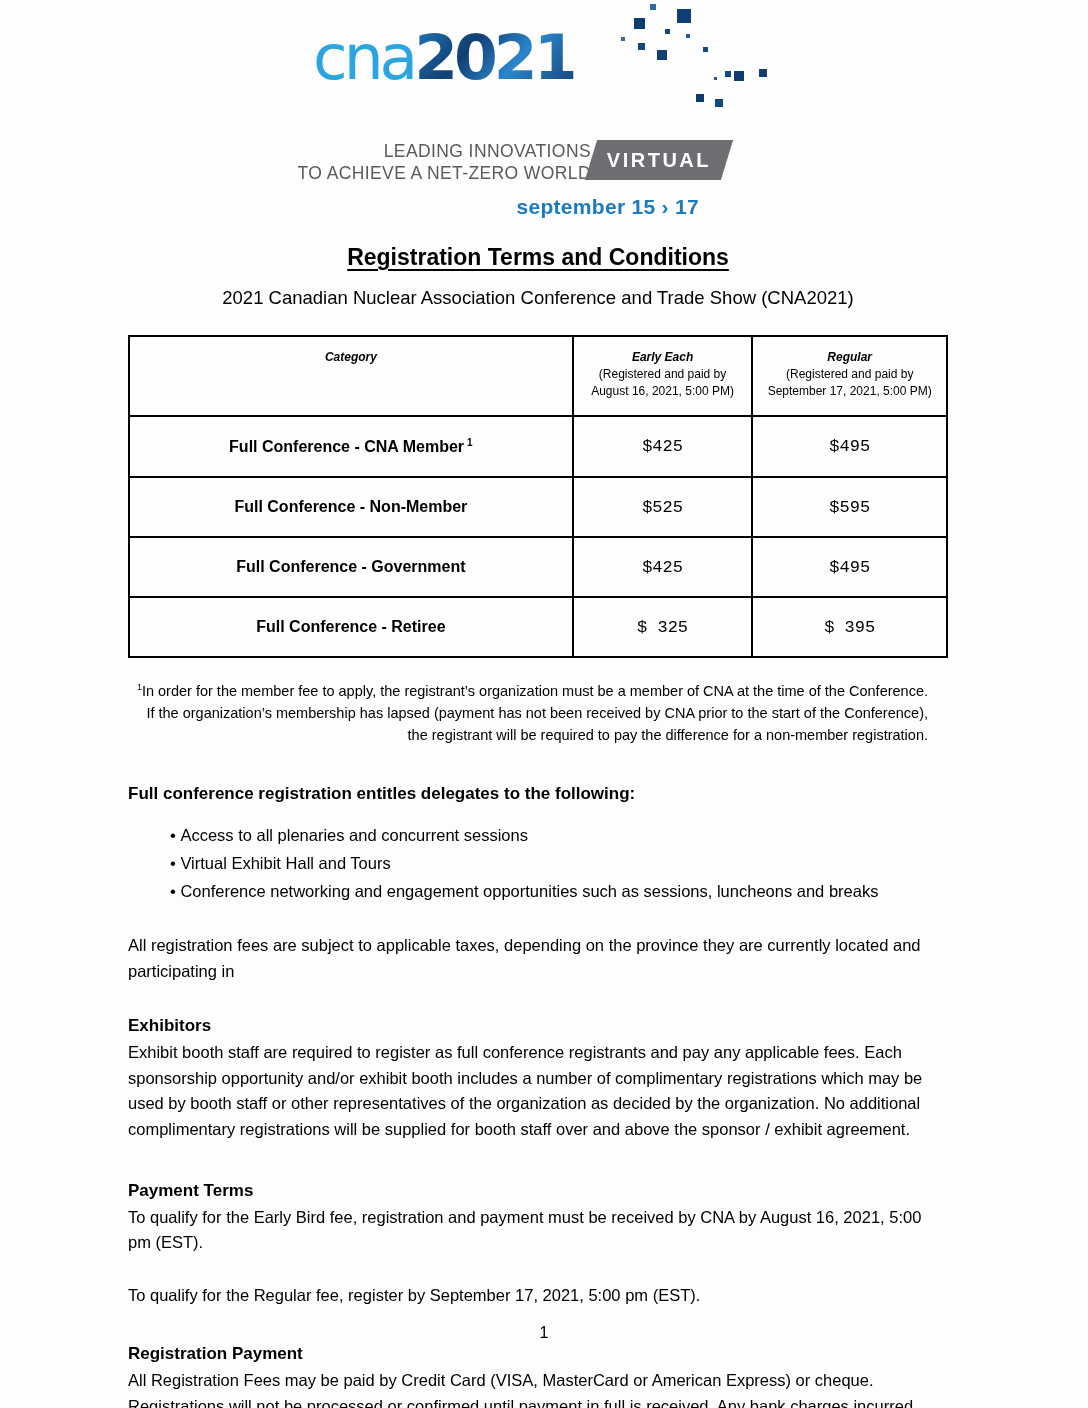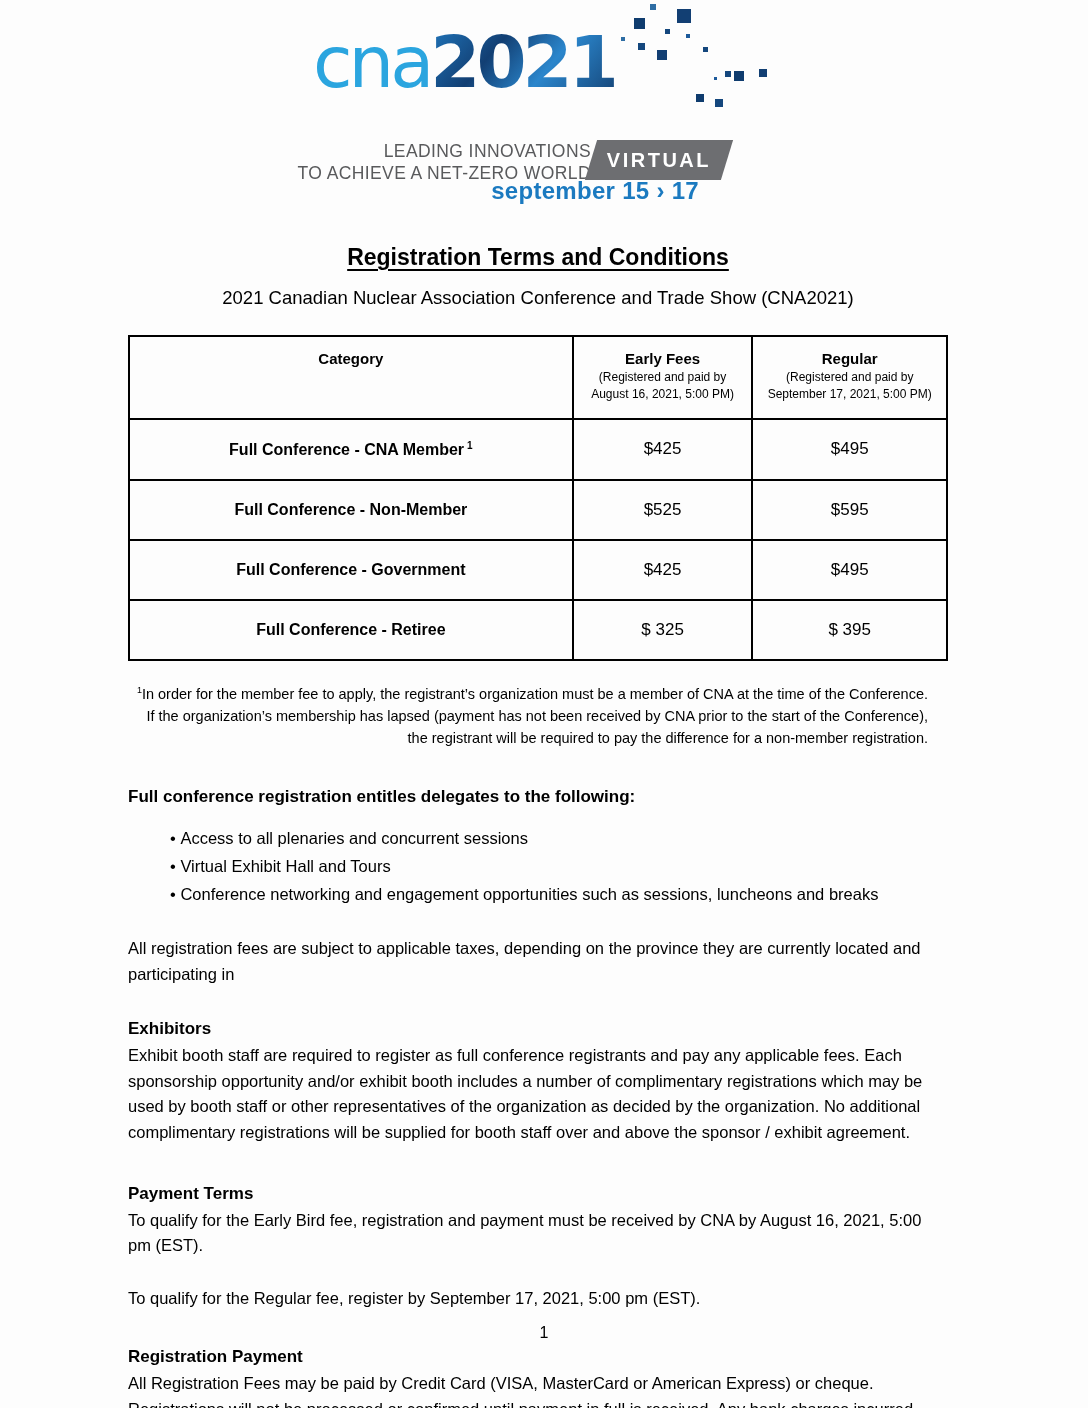"cna2021" .brand { font-size: 72px -> 63px }
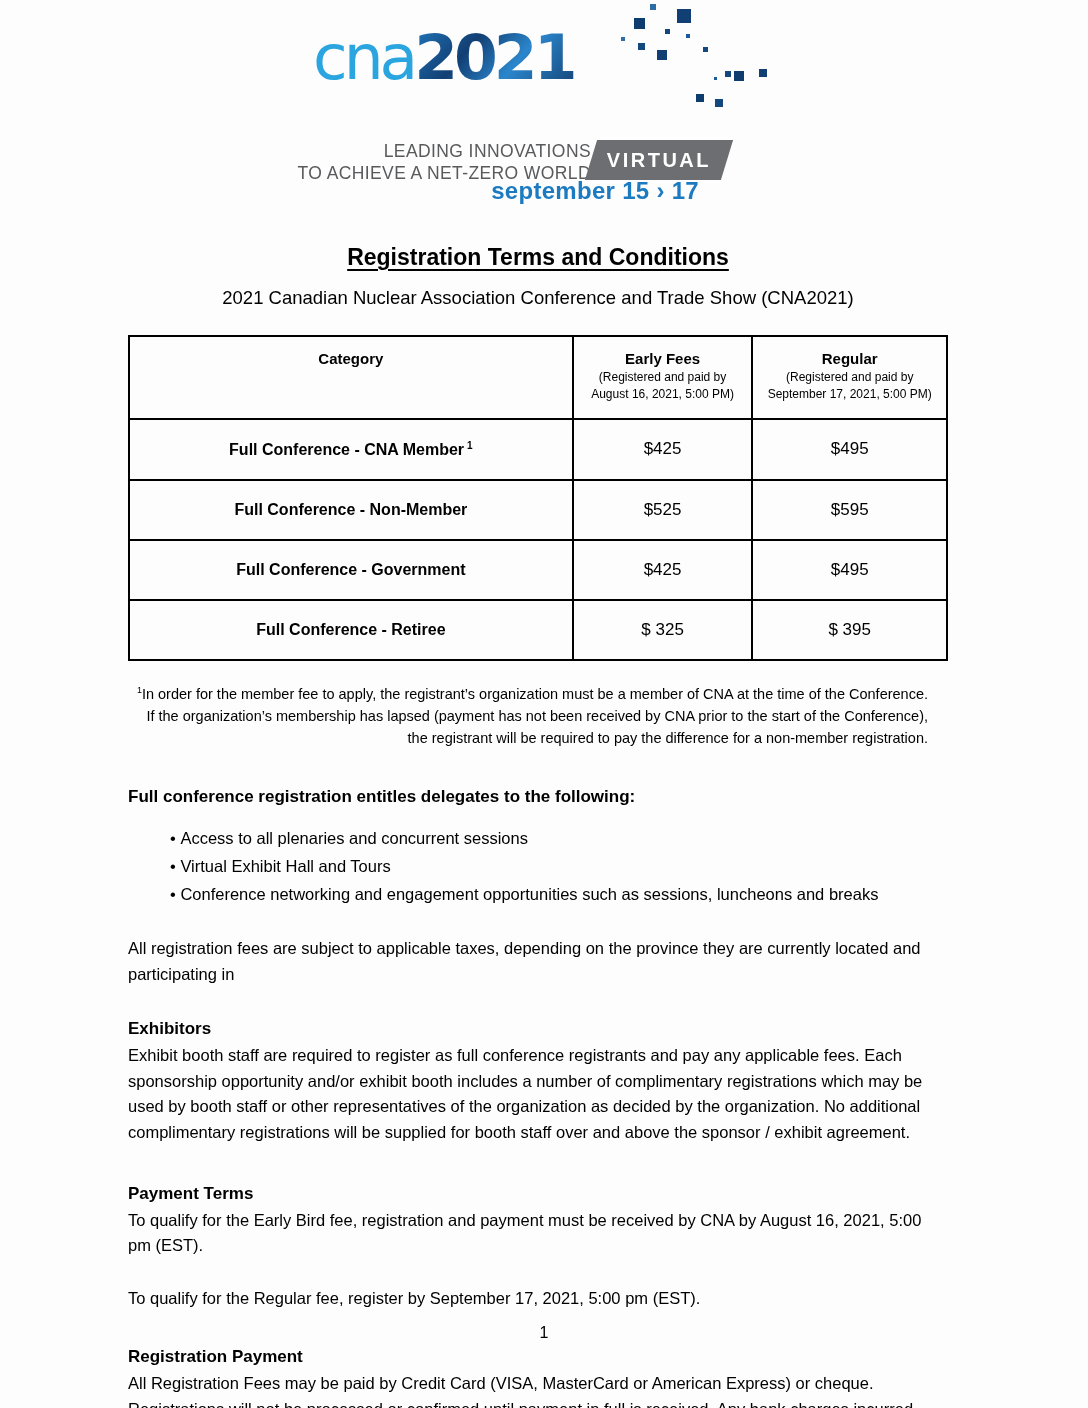"september 15 › 17" .dates { font-size: 24px -> 21px; top: 177px -> 195px }
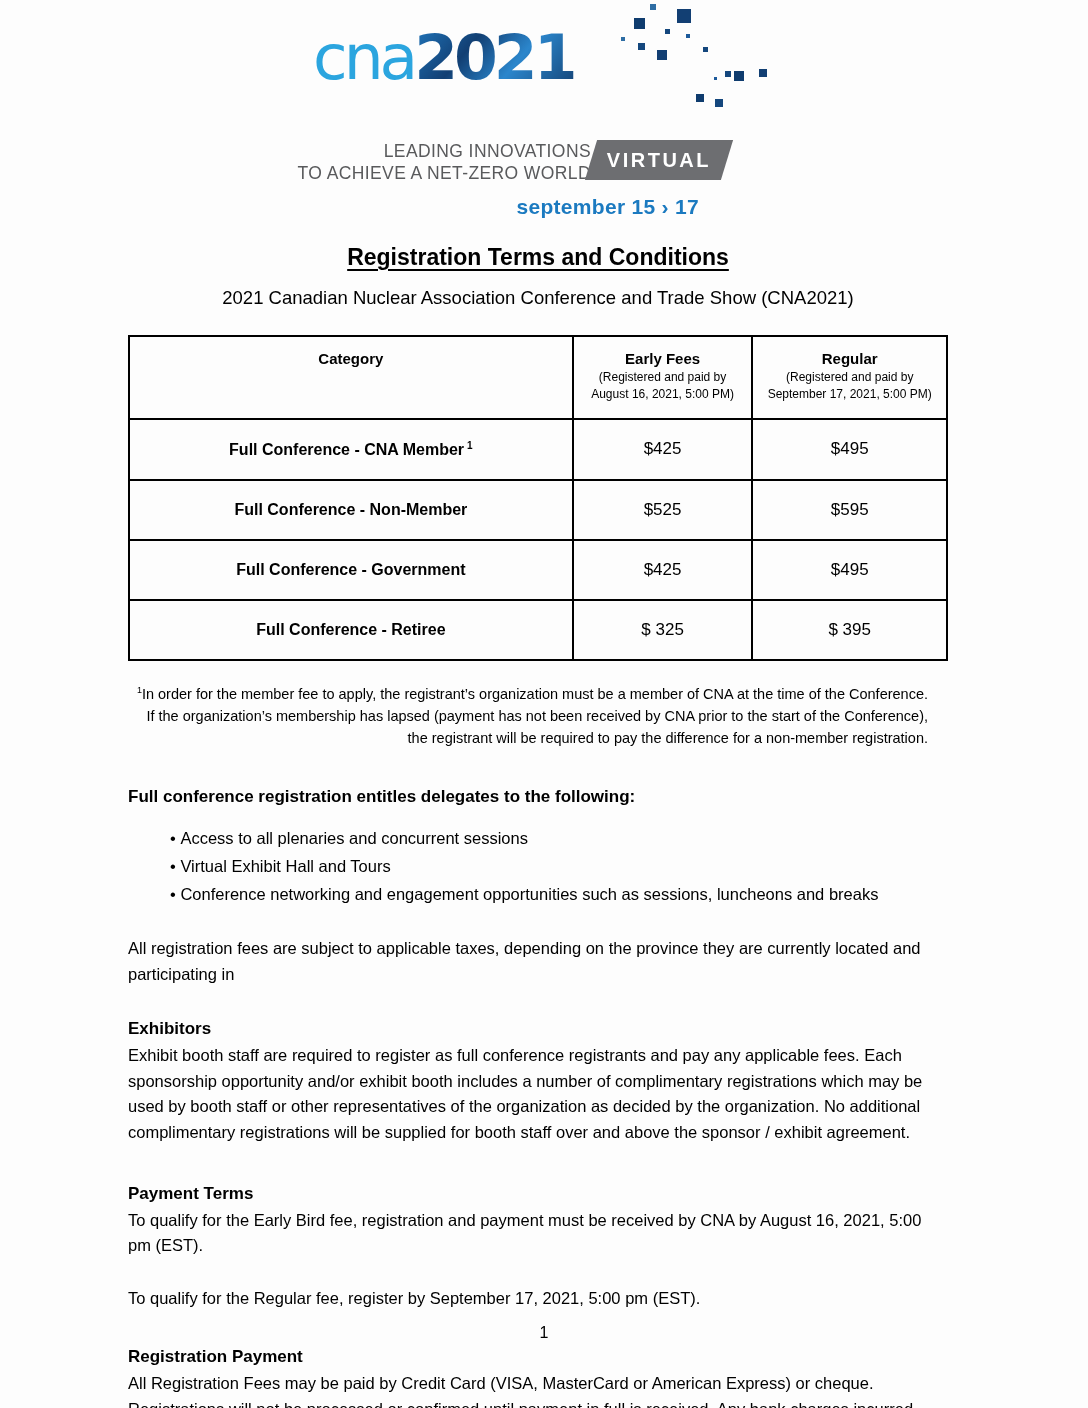"Category" .th-label { font-size: 15px -> 12px; font-style: none -> italic }
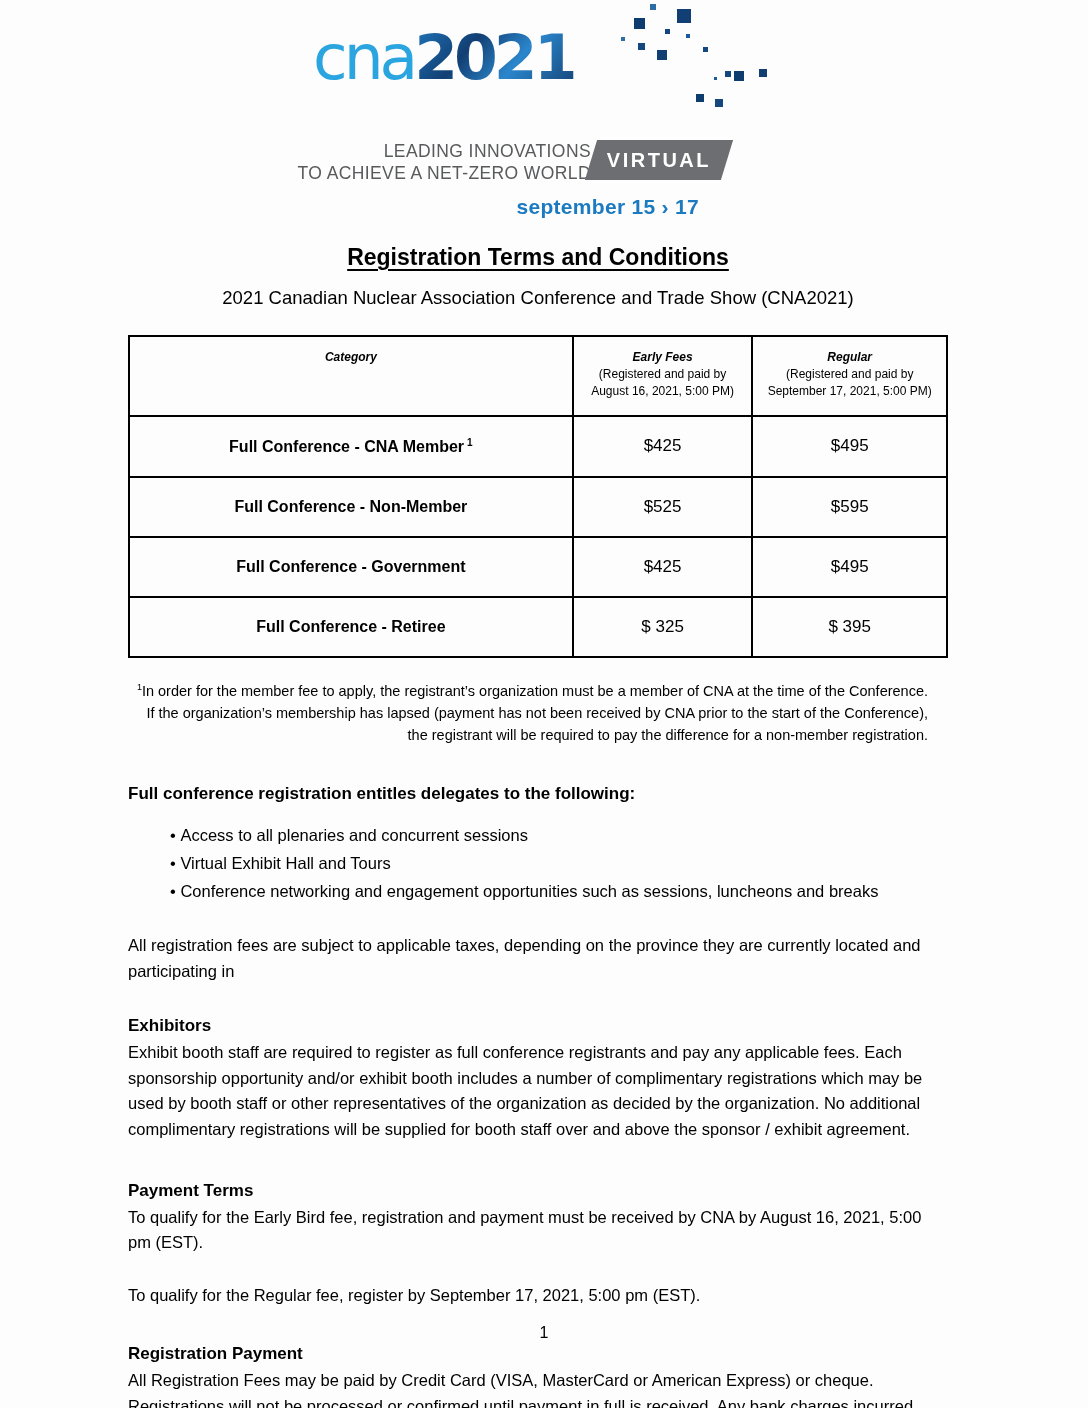"Early Fees" div.th-label { text: Fees -> Each }
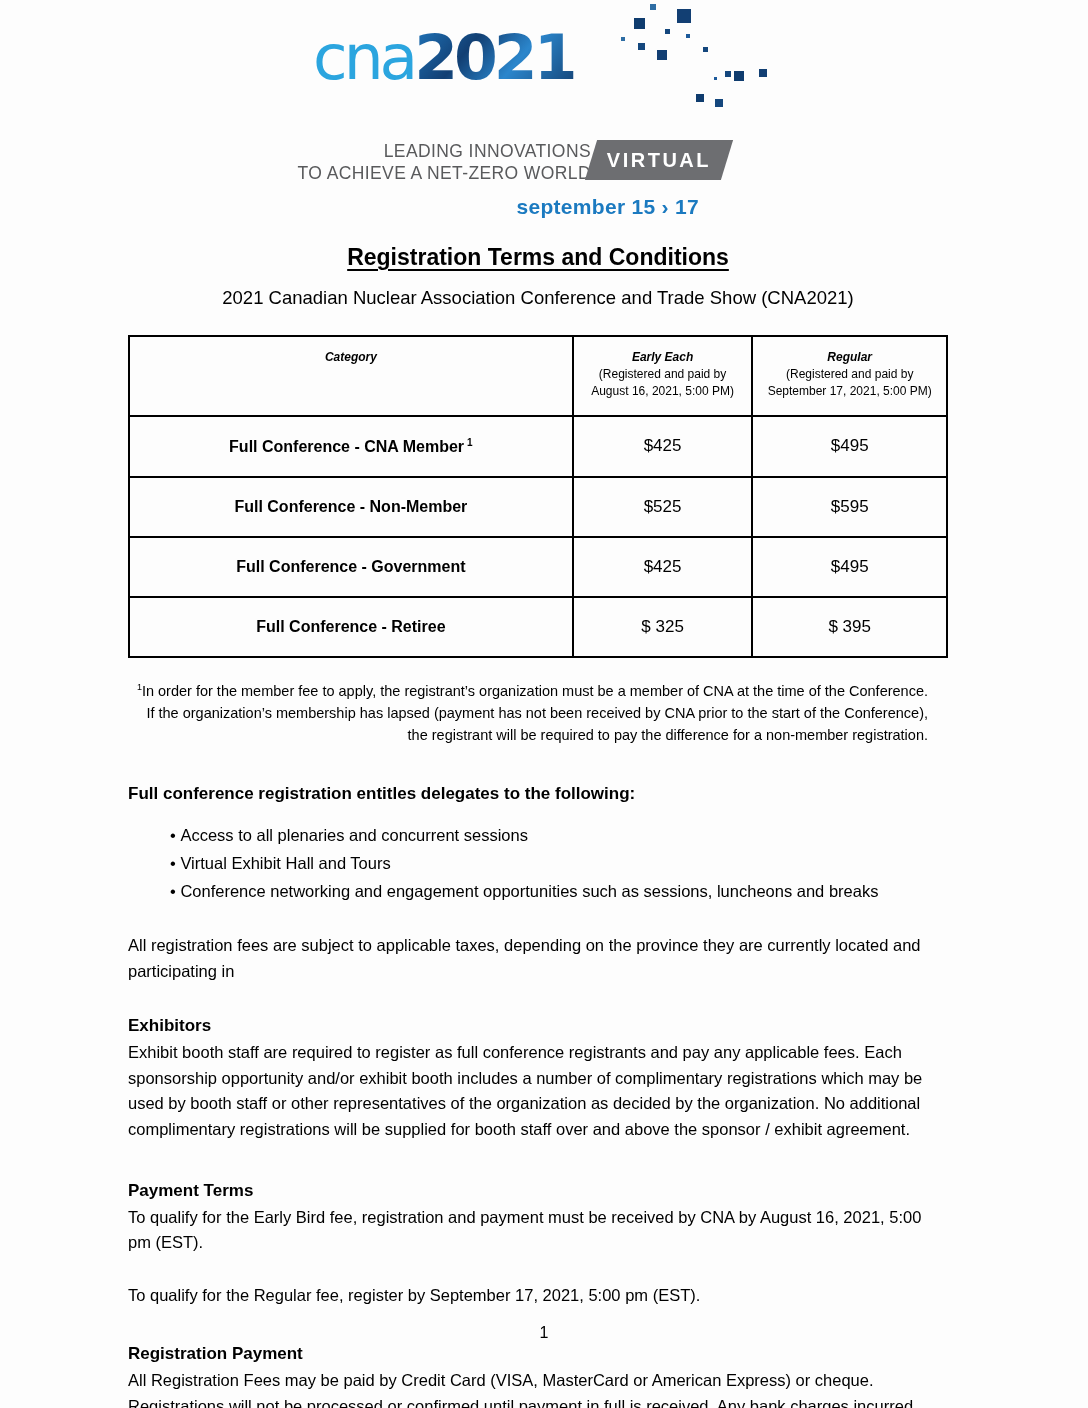"$425" td.price { font-family: none -> Liberation Mono, monospace }
